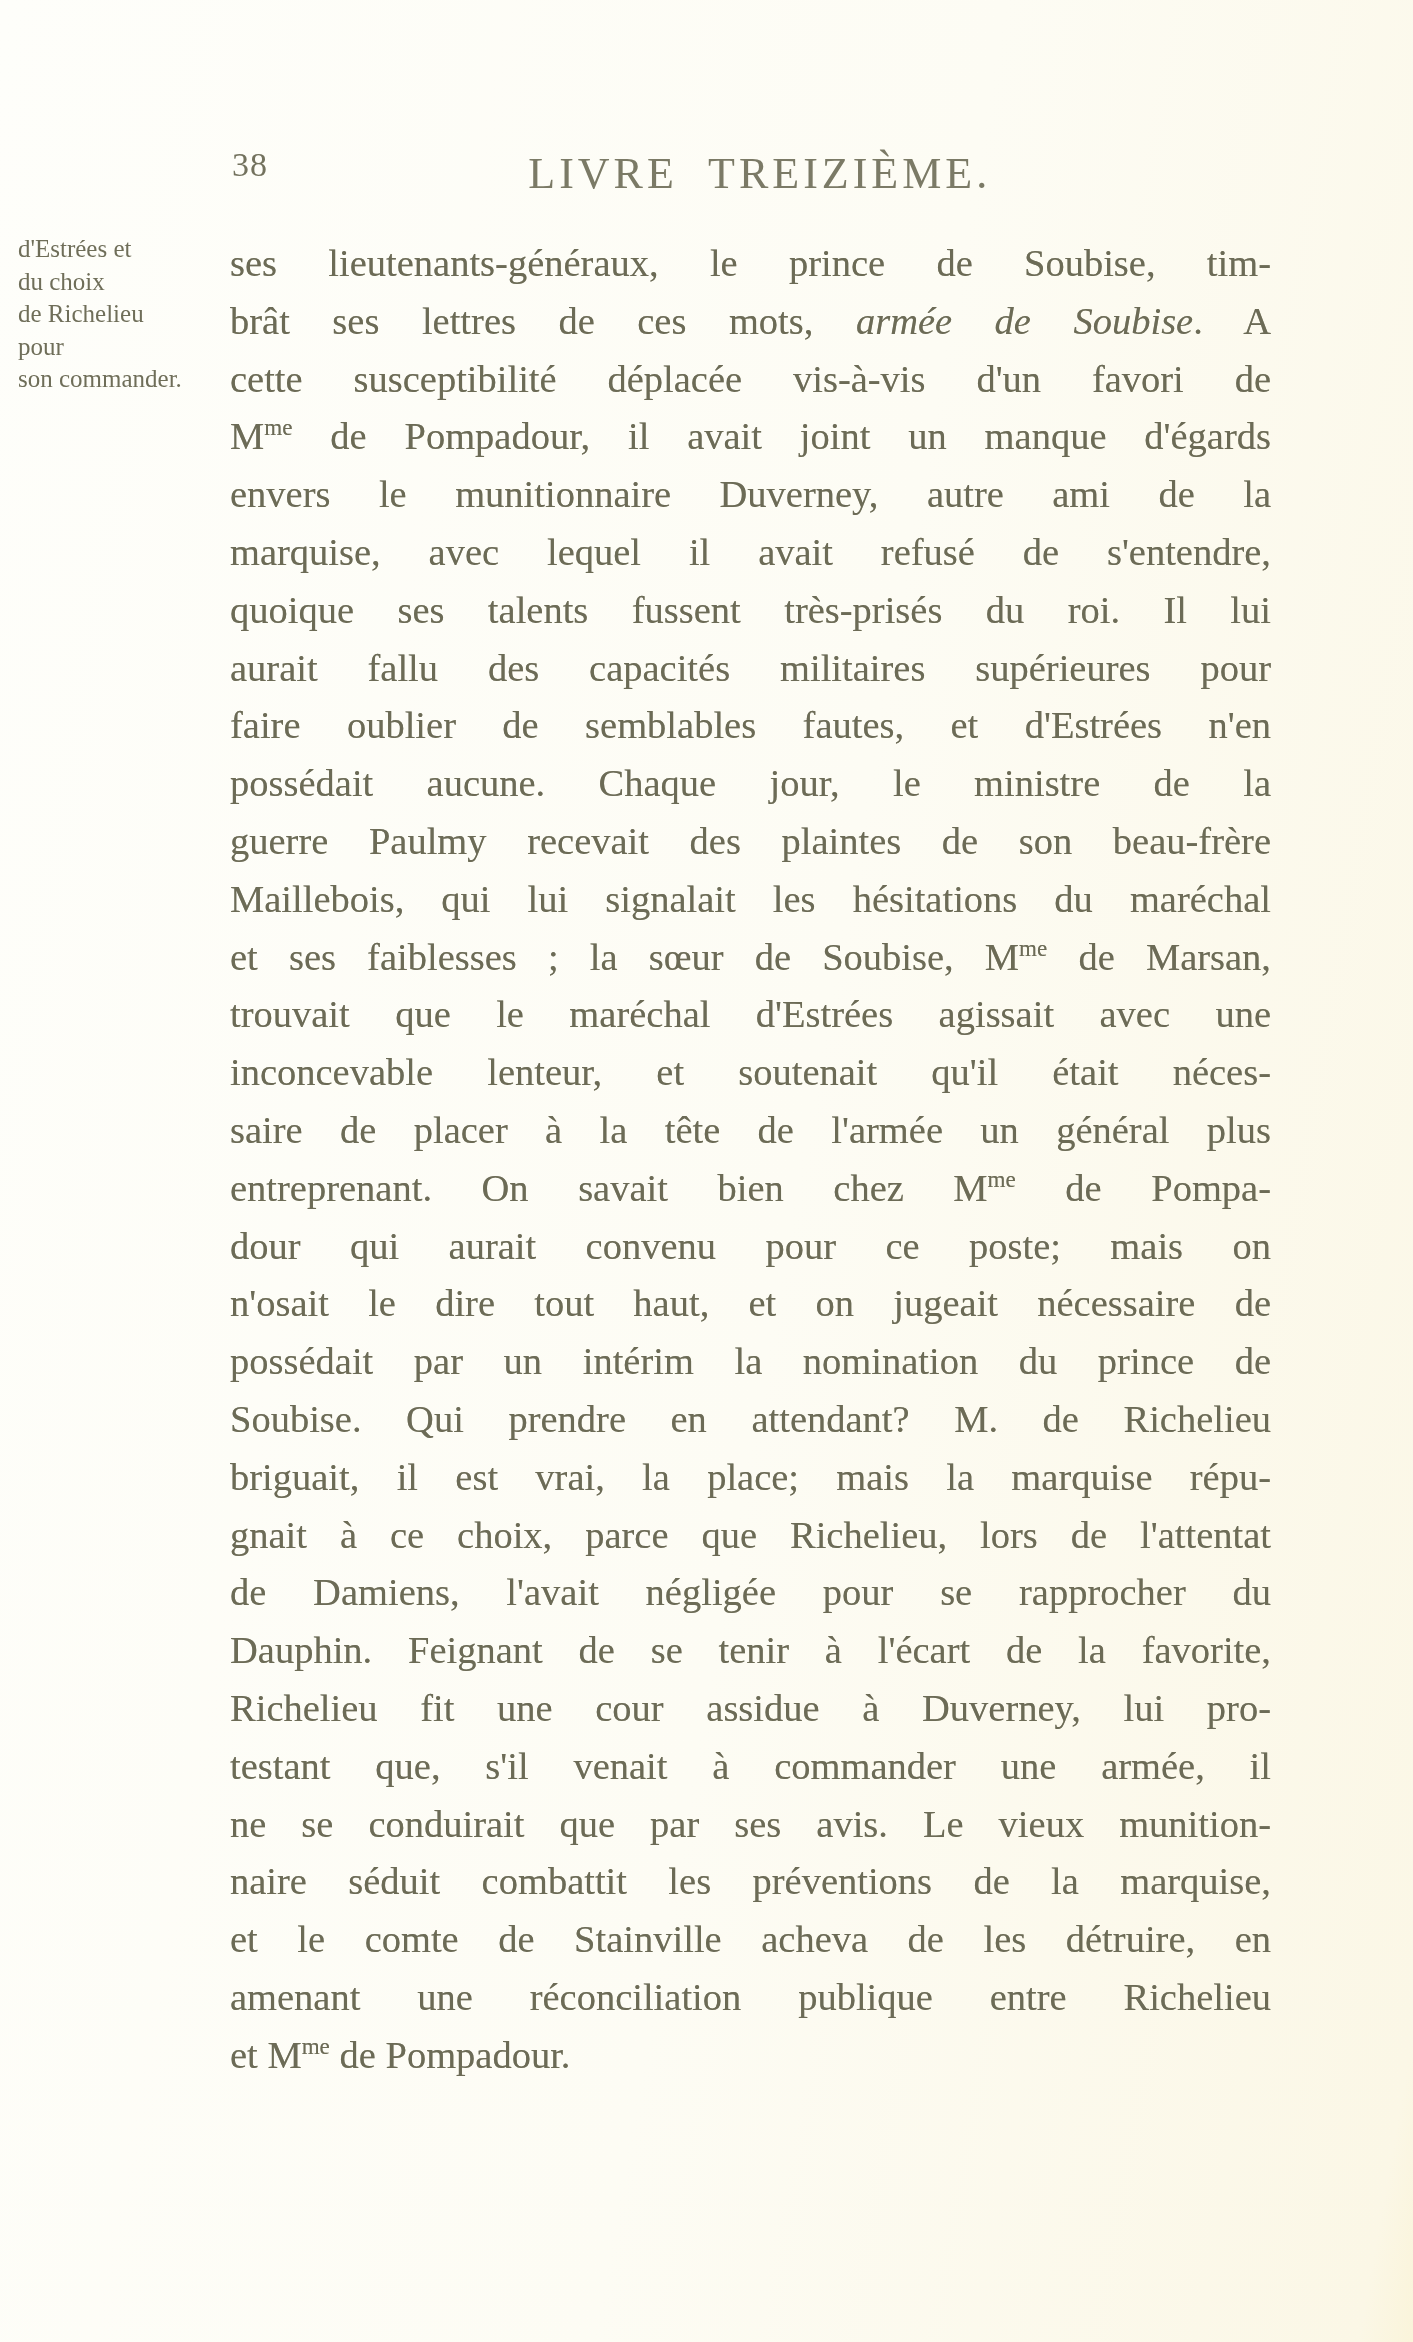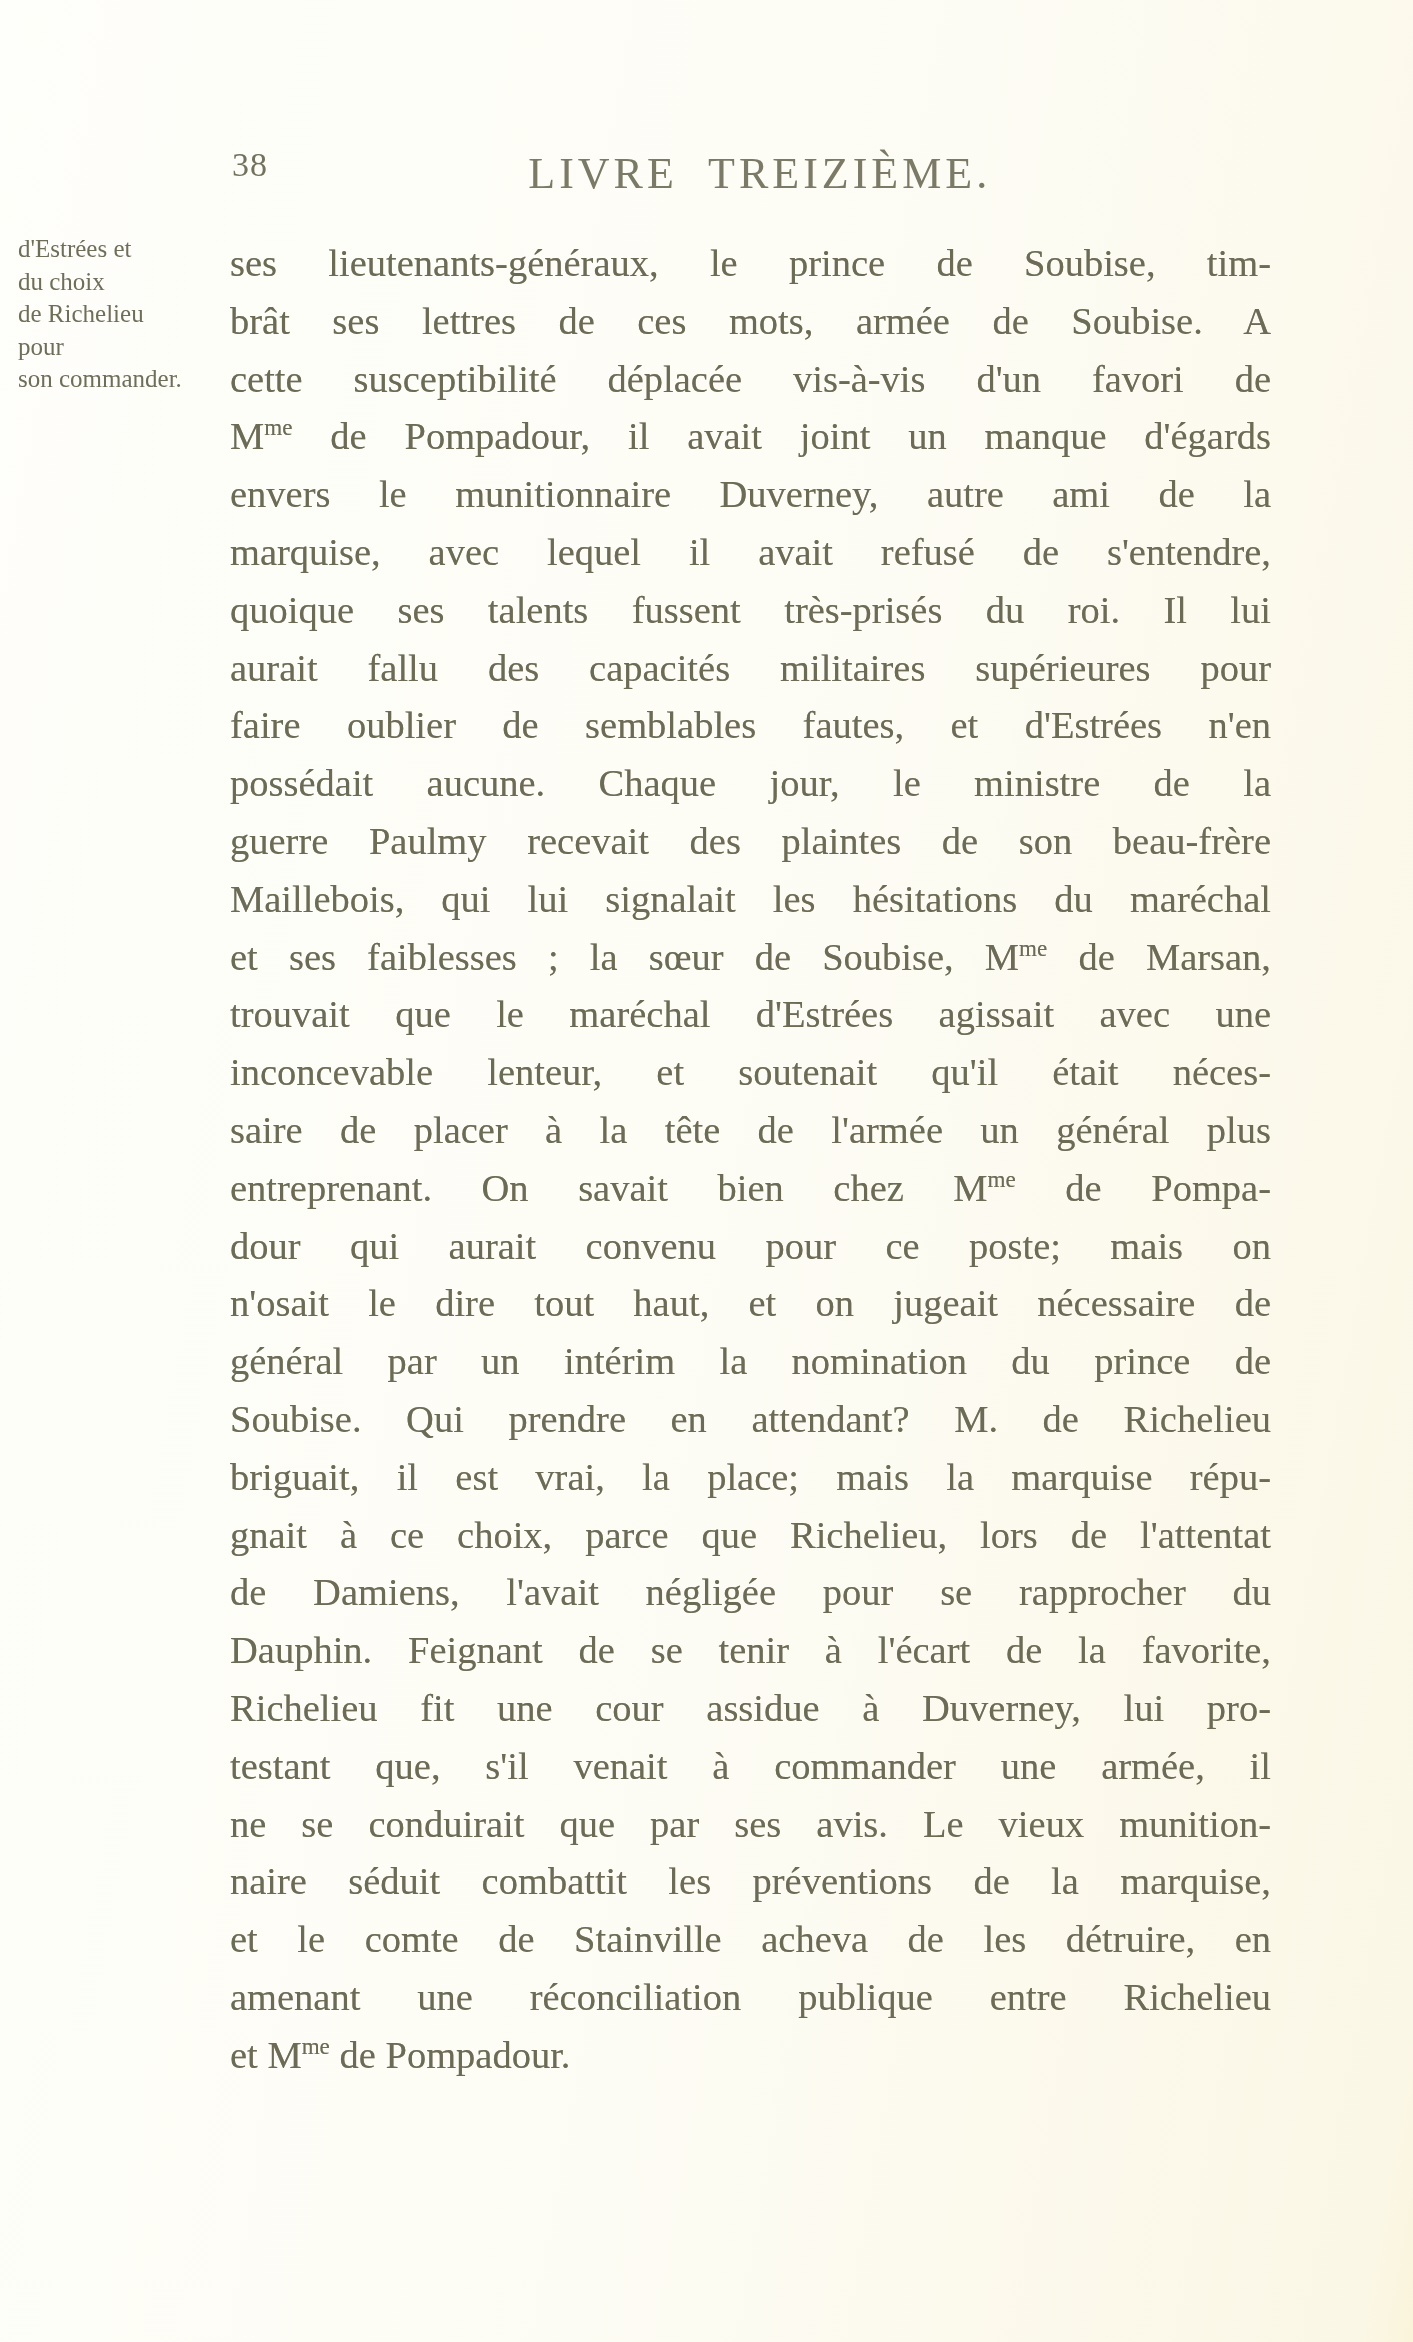"armée de Soubise" .it { font-style: none -> italic }
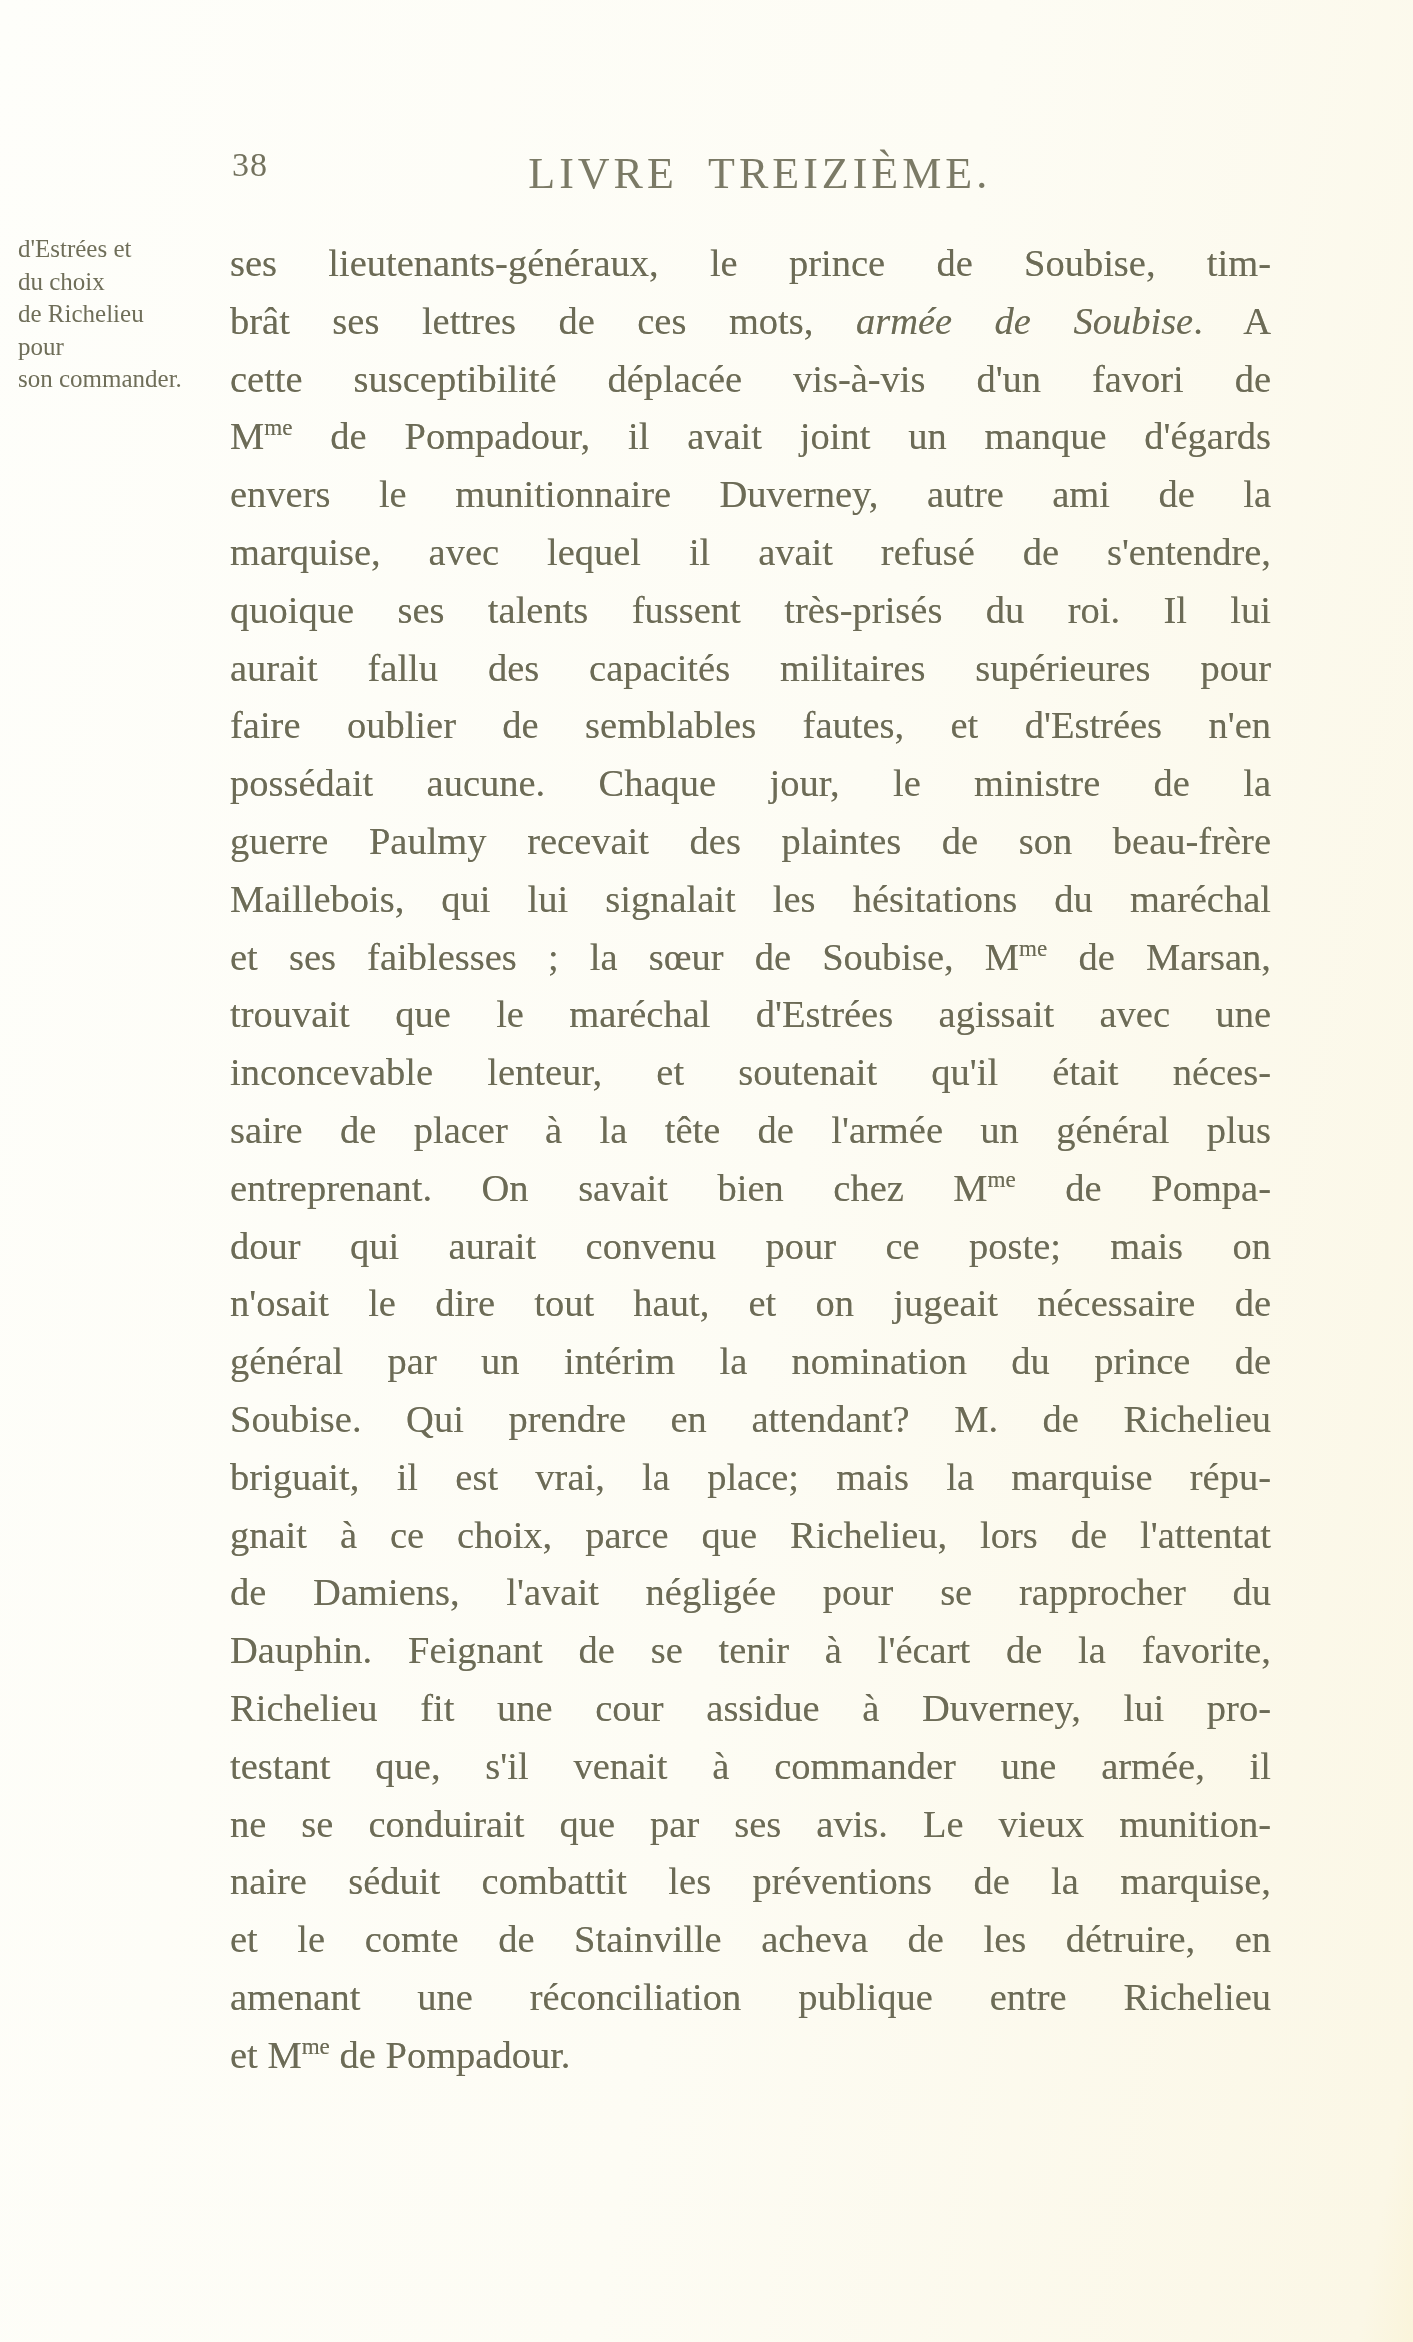"général par un intérim la" span { text: général -> possédait }
